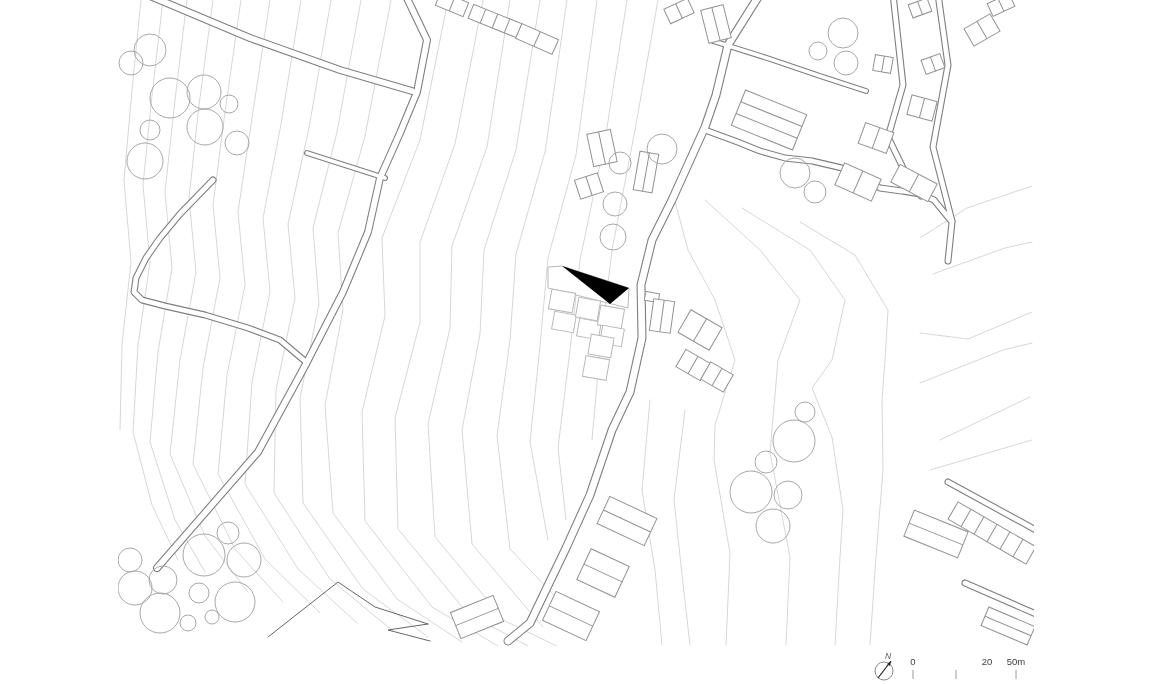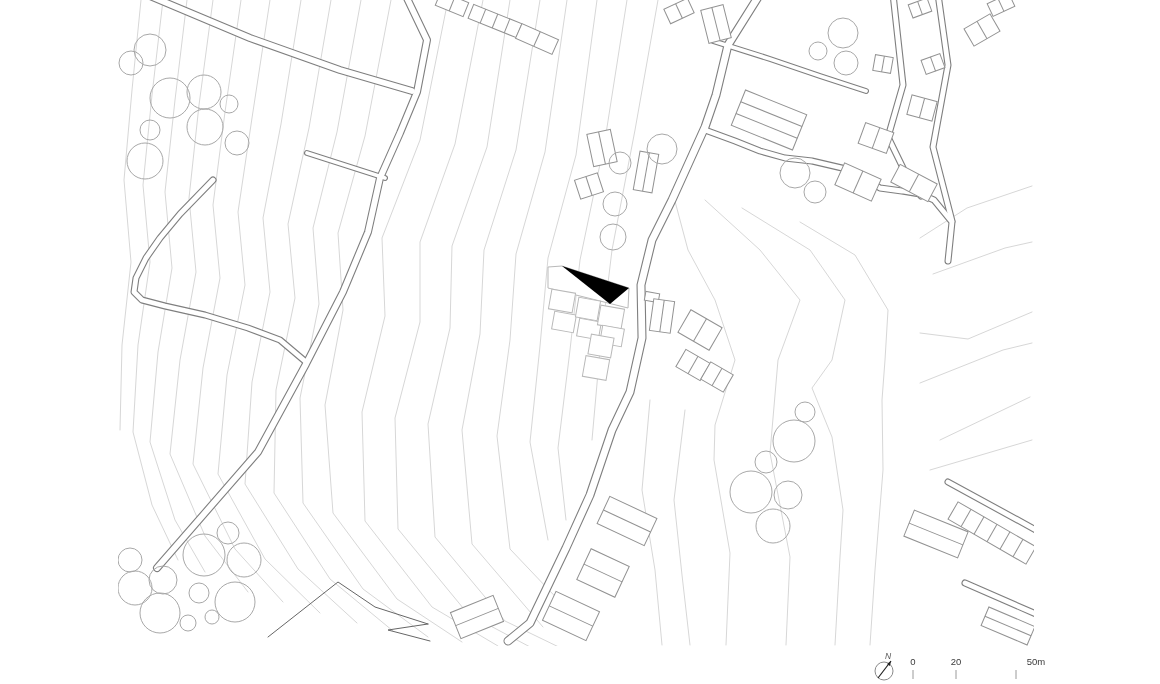"20" div.sb-label { left: 956px -> 987px }
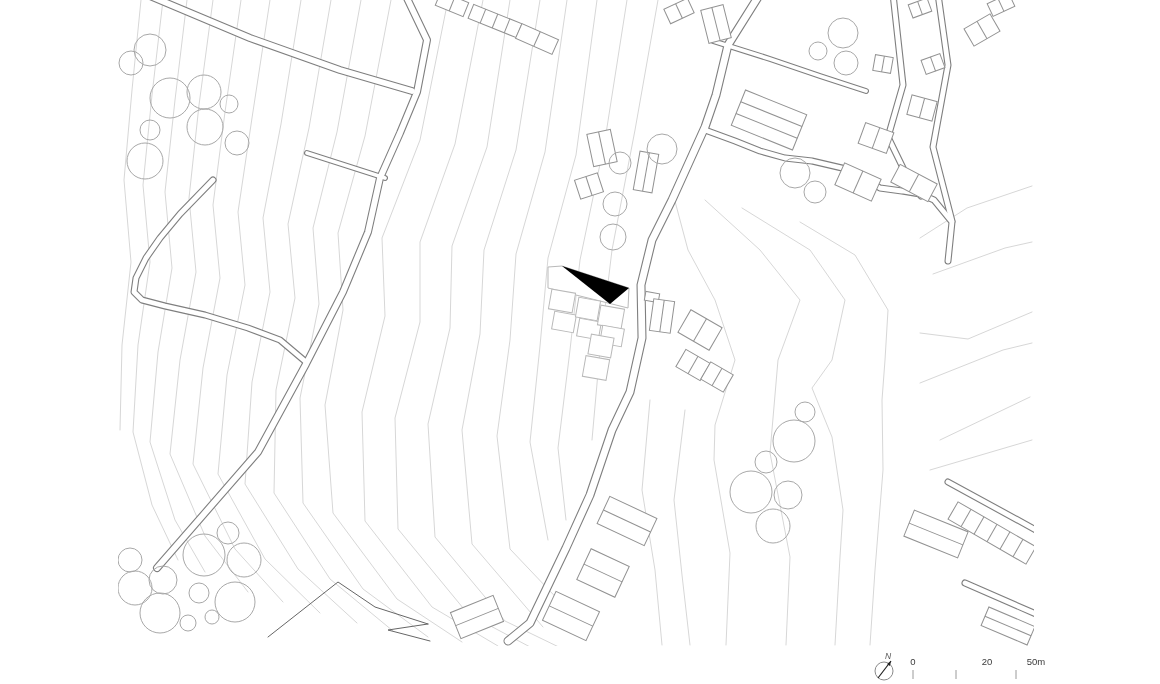"50m" div.sb-label { margin-left: 20px -> none }
